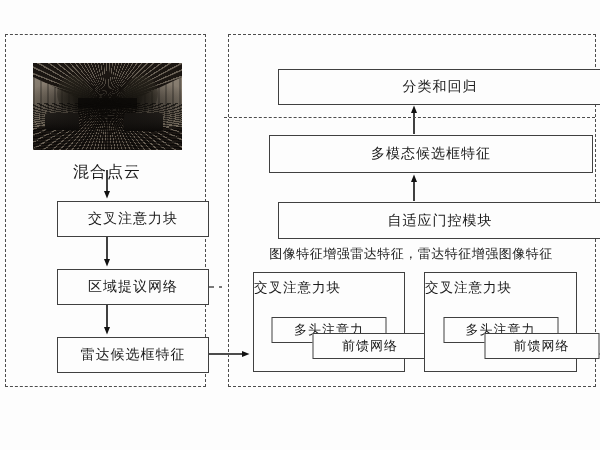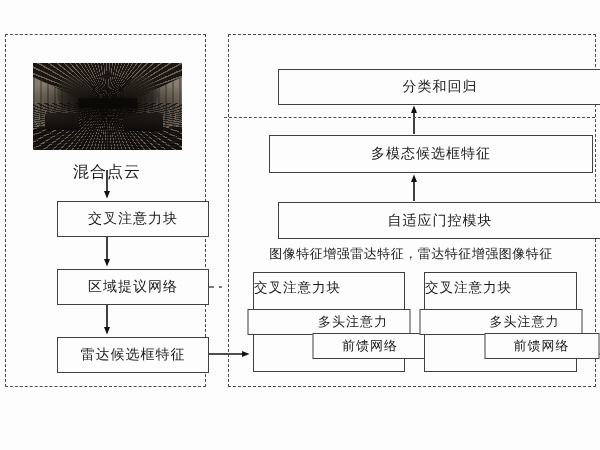"多头注意力" .ib-att { padding-left: 48px -> none; top: 36px -> 44px }
